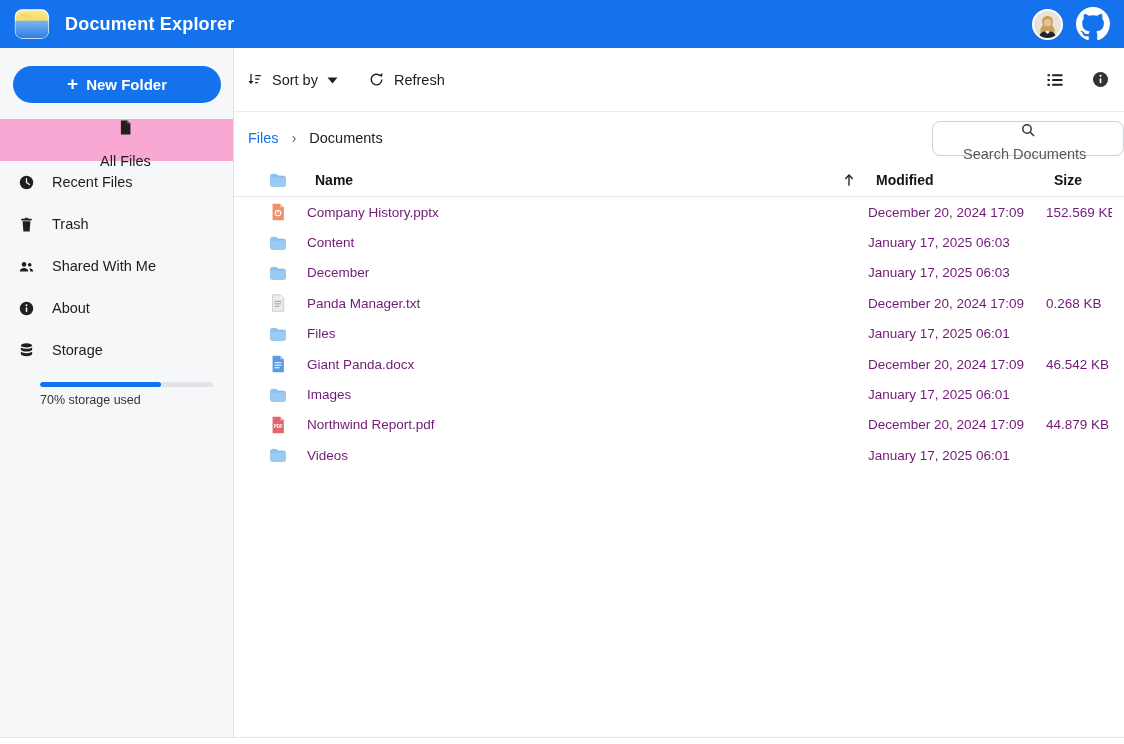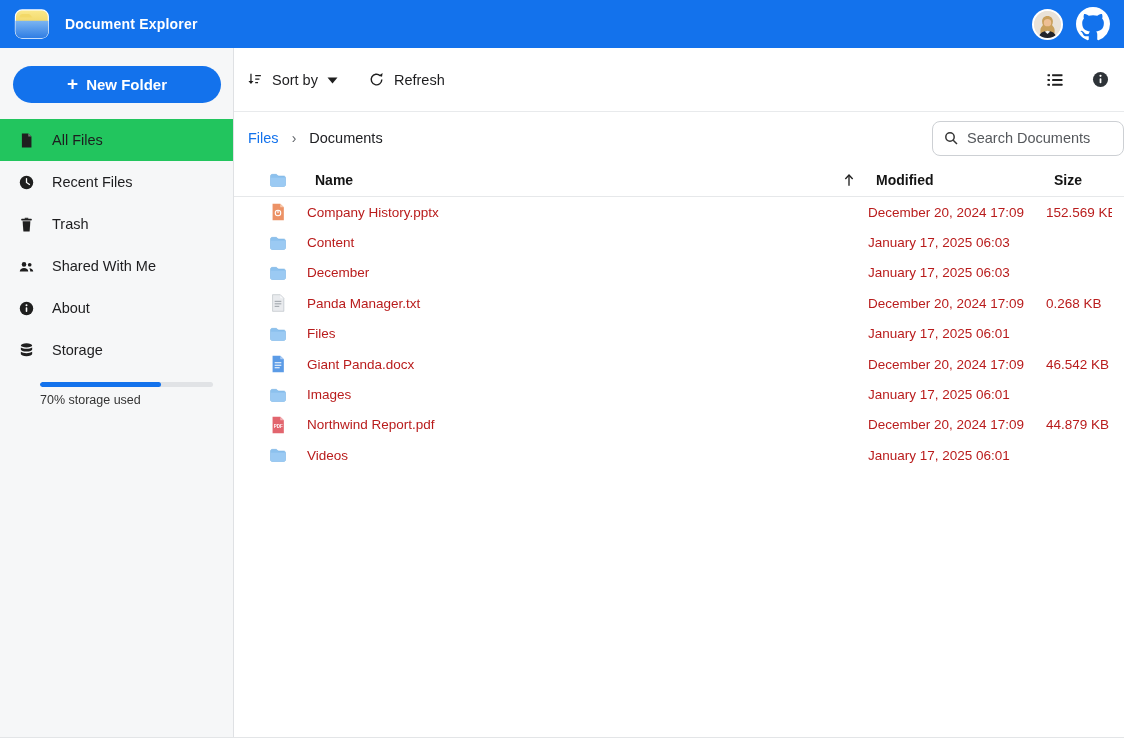"Document Explorer" .app-title { font-size: 14px -> 18px }
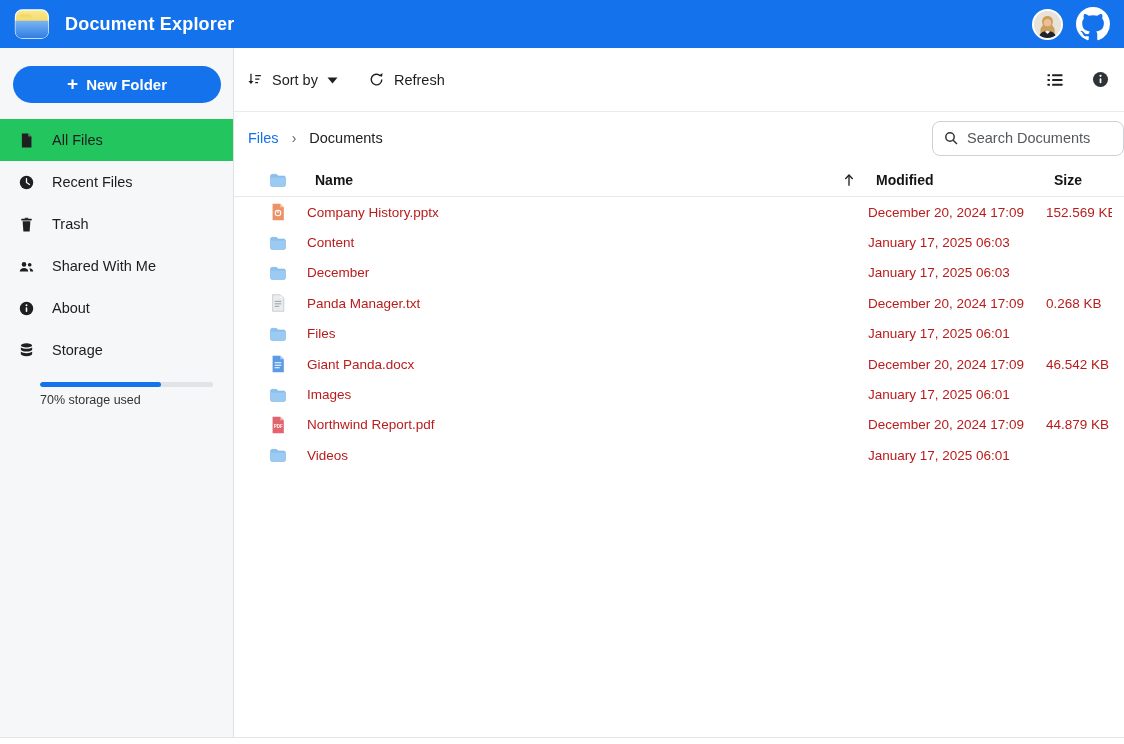"All Files" .side-item.active { background: #22c55e -> #f9a8d4; flex-direction: none -> column }
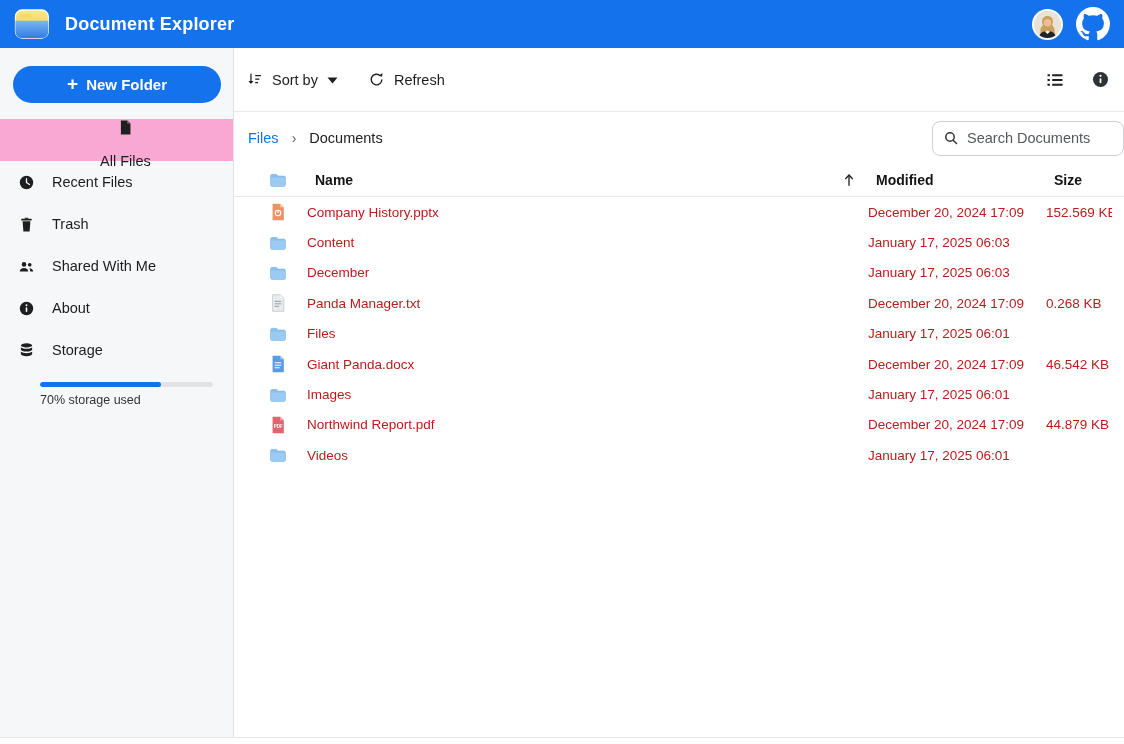"Search Documents" .search-box { flex-direction: none -> column }
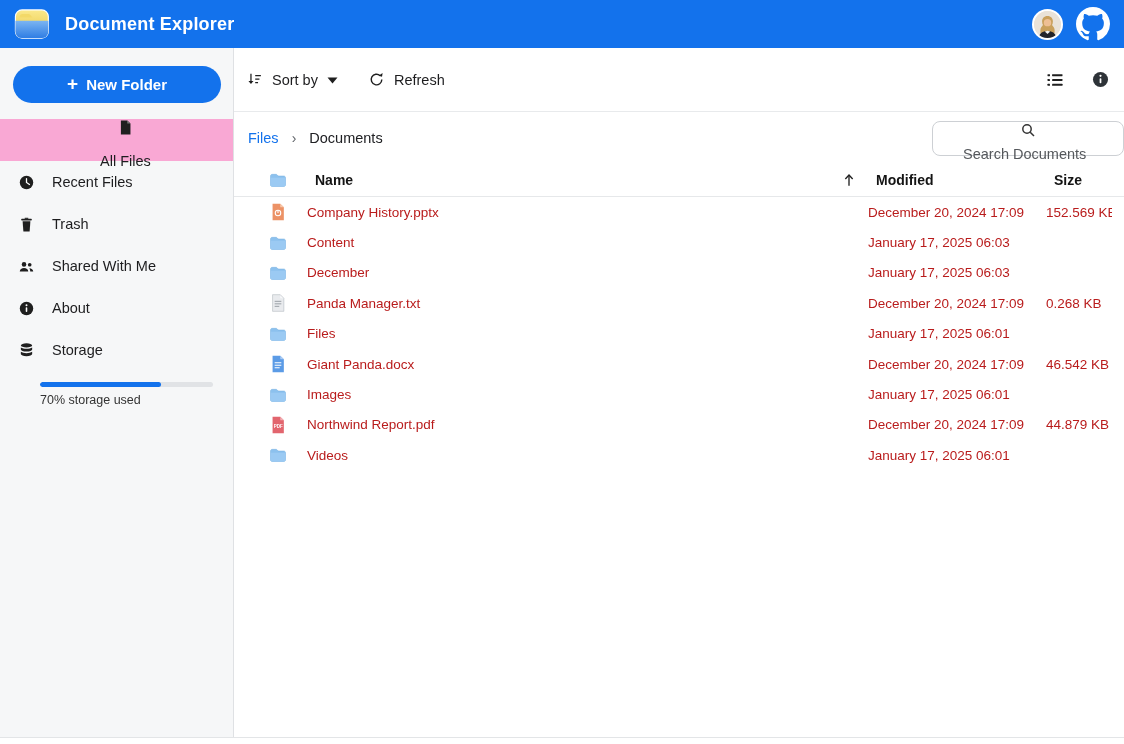"Company History.pptx" .row { color: #b91c1c -> #701a75 }
